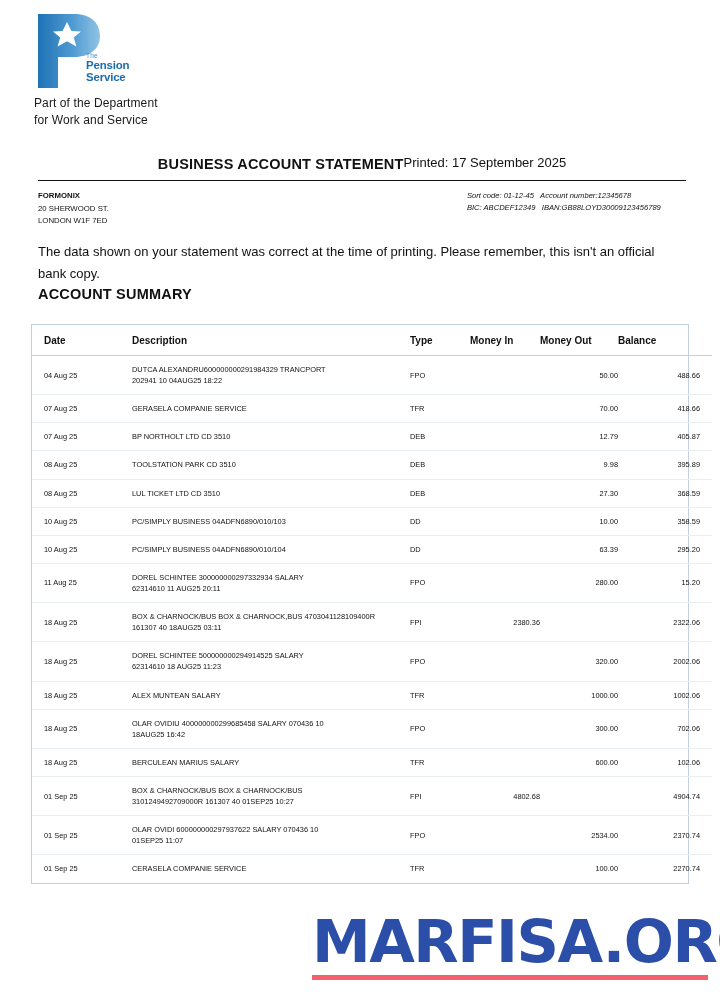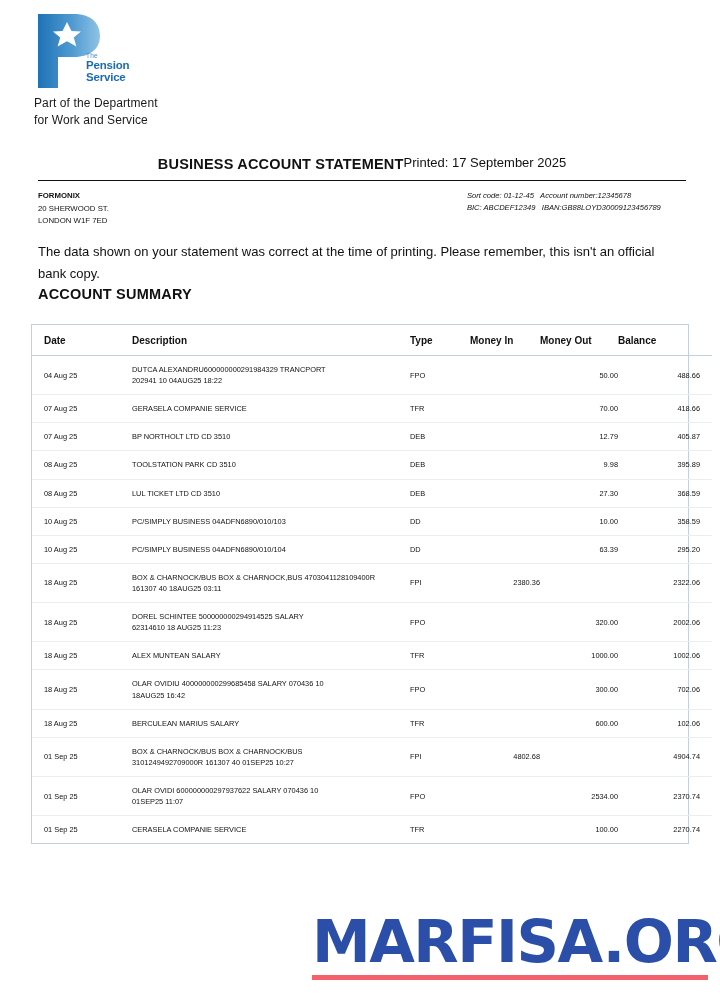"11 Aug 25" tr { html: none -> <tr> <td>11 Aug 25</td> <td><span>DOREL SCHINTEE 300000000297332934 SALARY</span><span>62314610 11 AUG25 20:11</span></td> <td>FPO</td> <td></td> <td>280.00</td> <td>15.20</td> </tr> }
